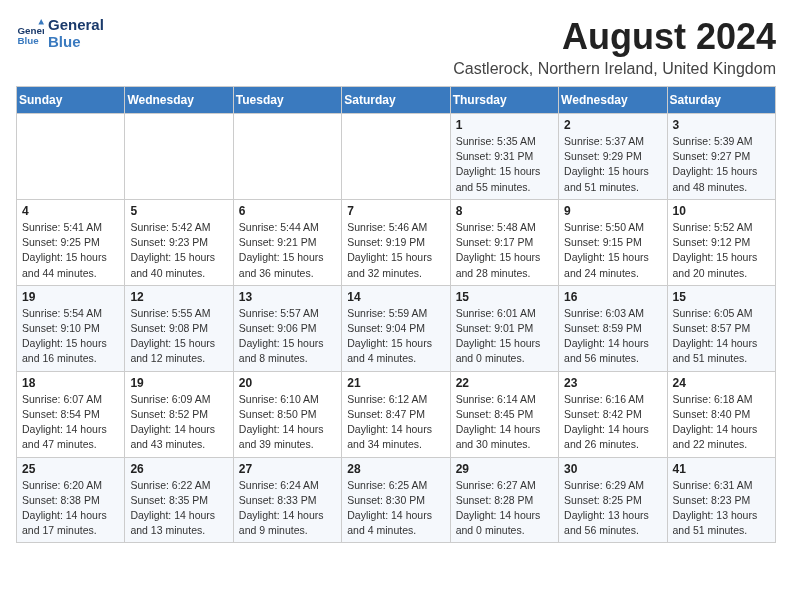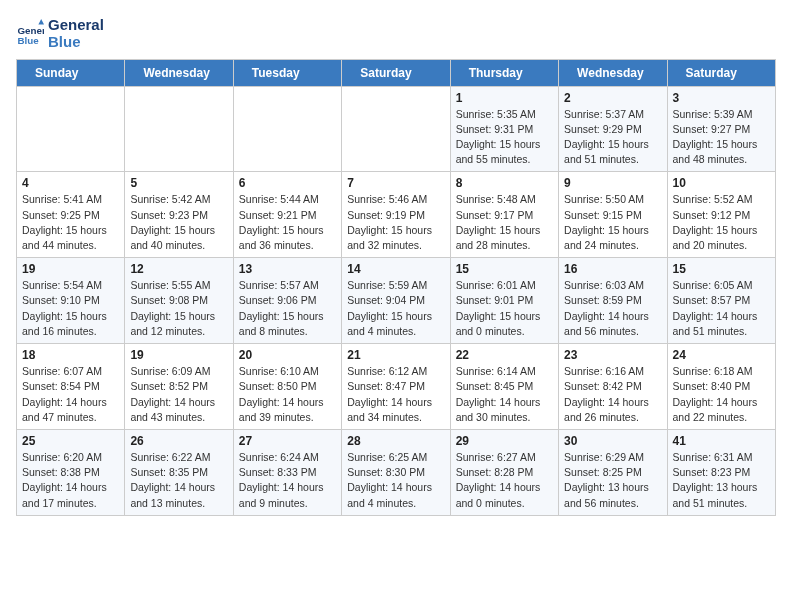"August 2024" div.title-block { html: none -> <div> <div>August 2024</div> <div>Castlerock, Northern Ireland, United Kingdom</div> </div> }
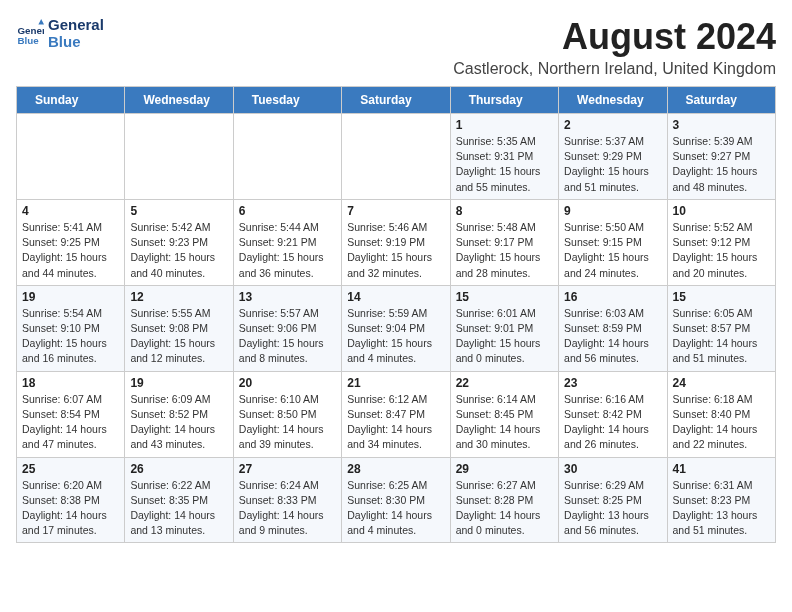"Sunday" thead tr th { padding: 6px 18px -> 6px 2px }
